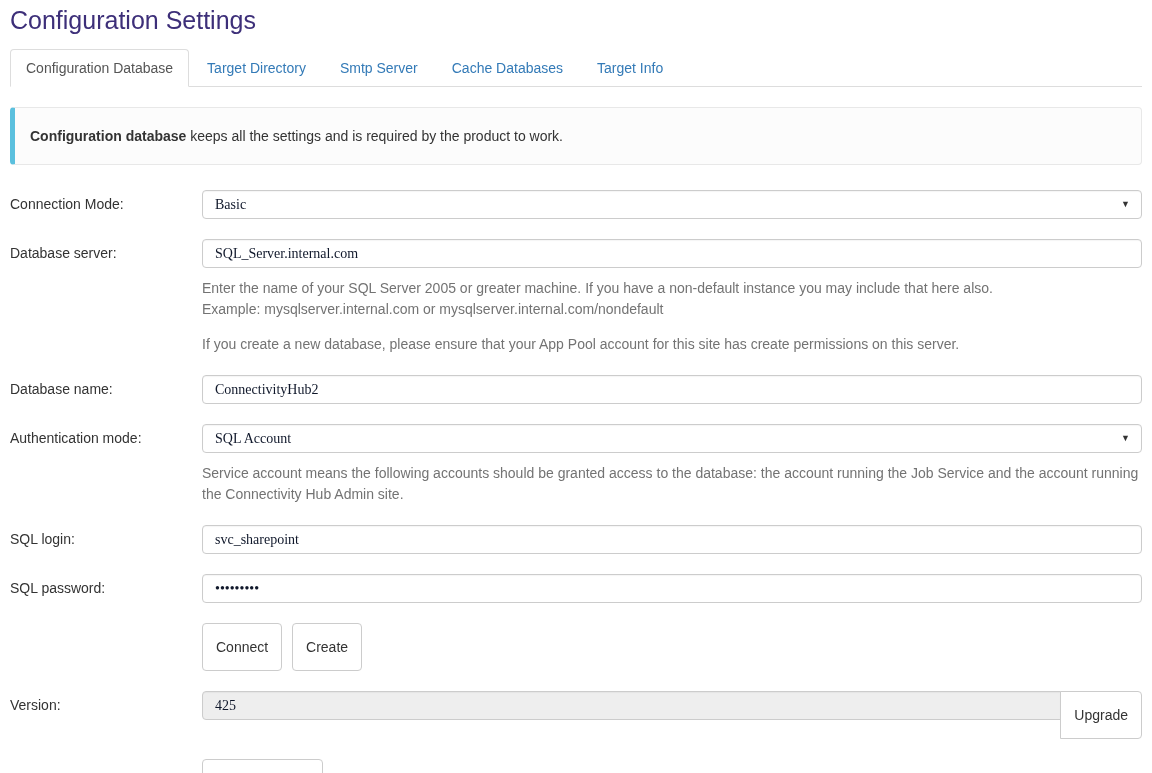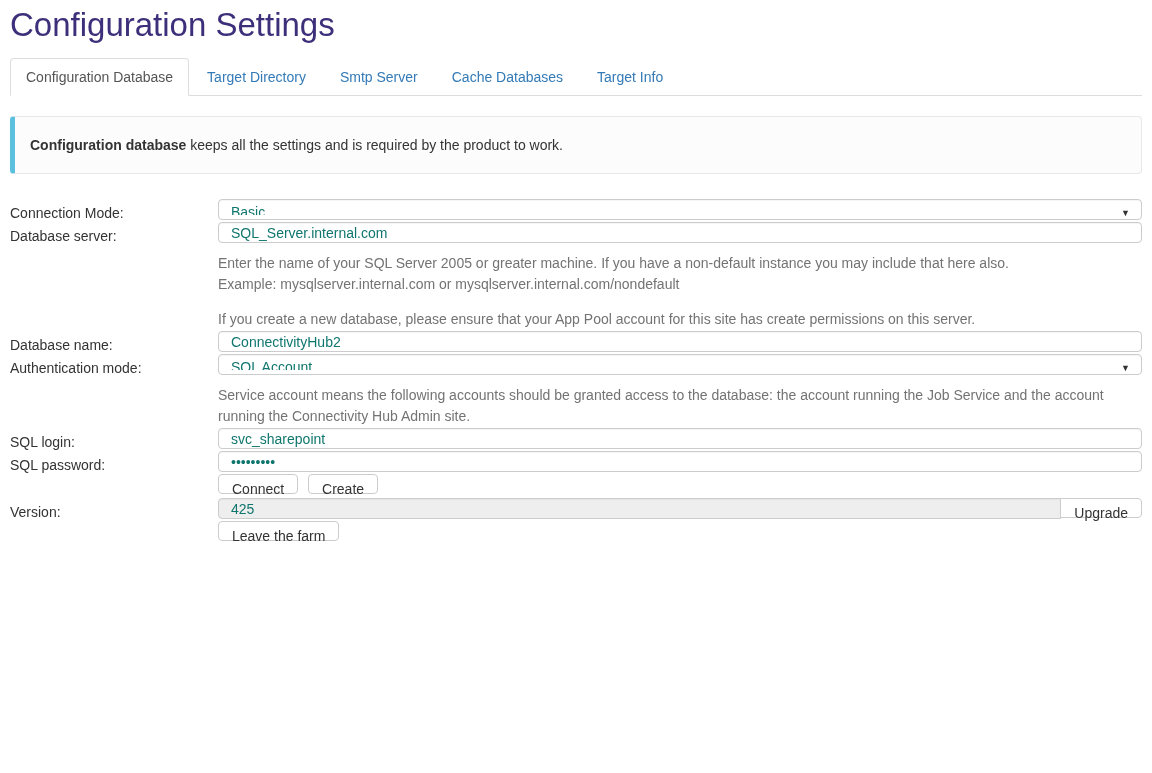"Configuration Settings" h1.page-title { font-size: 33px -> 25px }
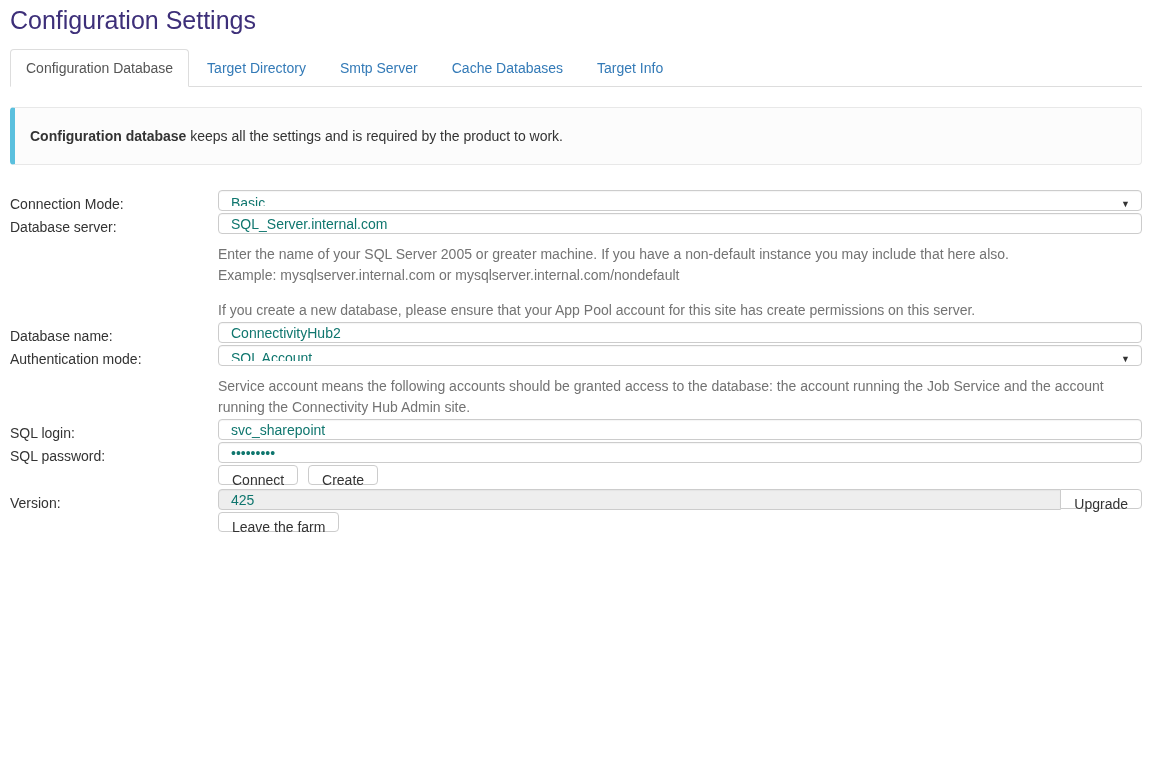"Connection Mode:" .form-group { gap: 16px -> none; margin-bottom: 1px -> 20px }
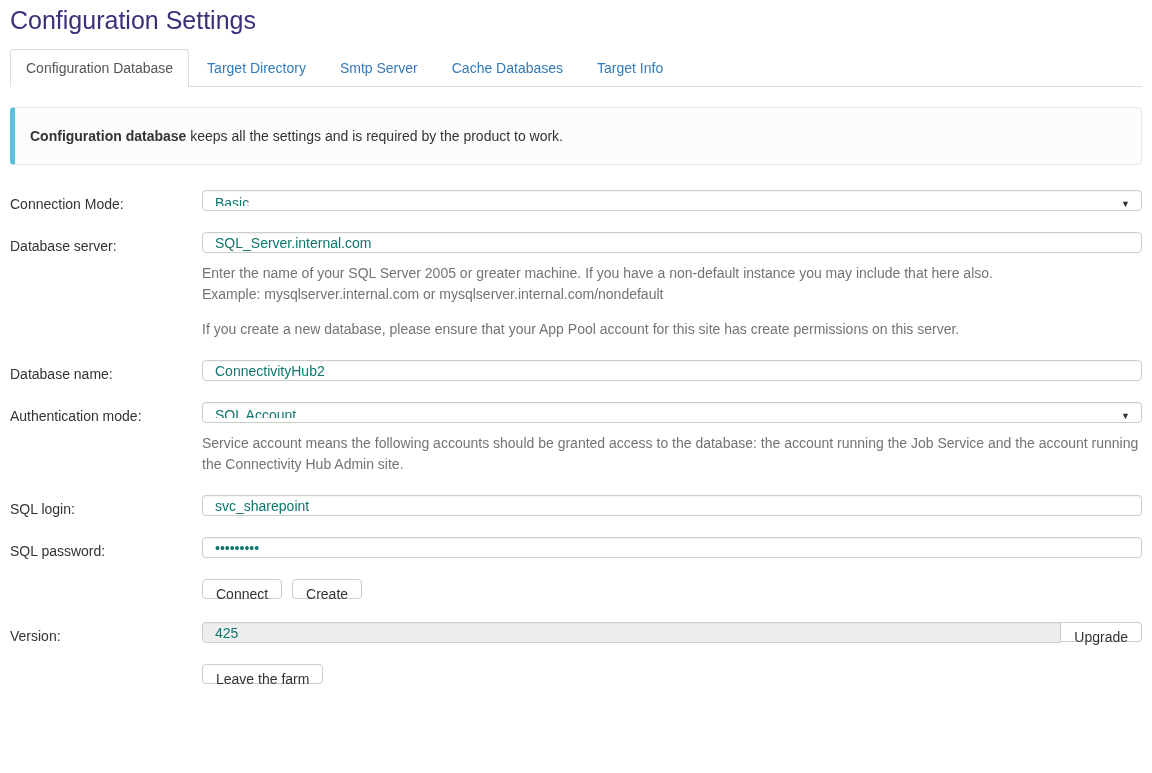"Basic" .form-control { color: #0f766e -> #0f172a; font-family: Liberation Sans, sans-serif -> Liberation Serif, serif; height: 21px -> 29px }
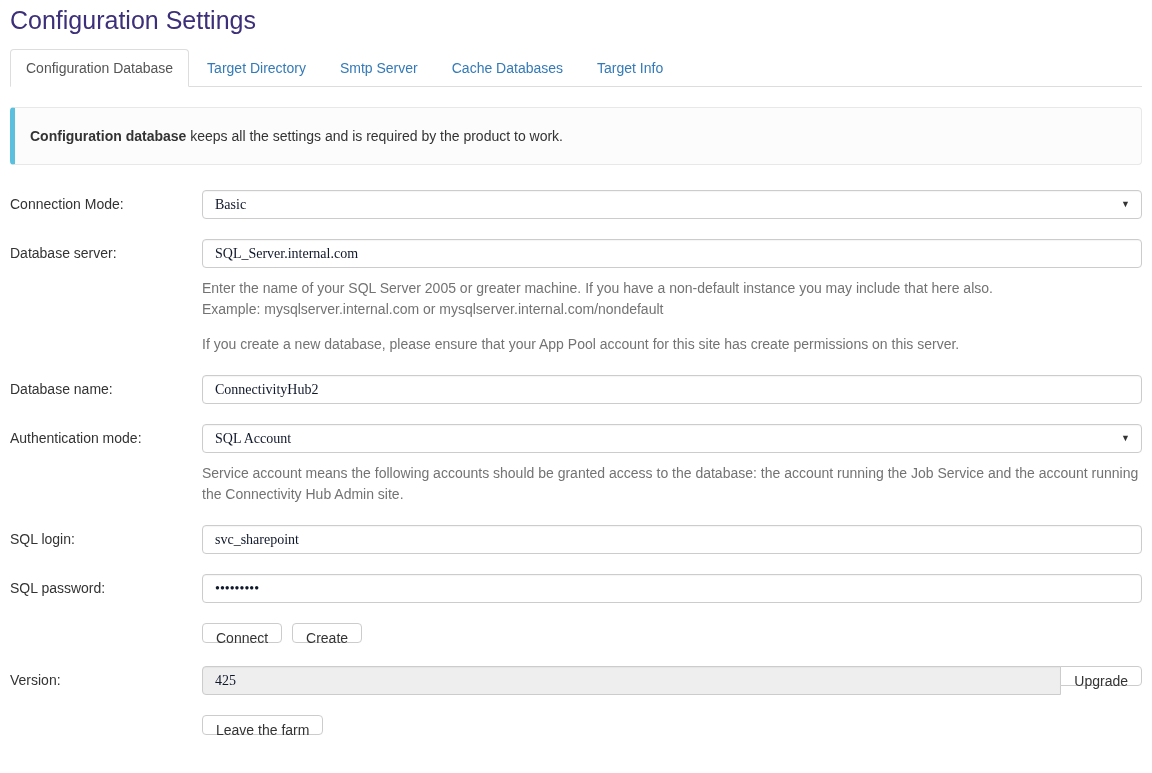"Connect" .btn { height: 20px -> 48px }
